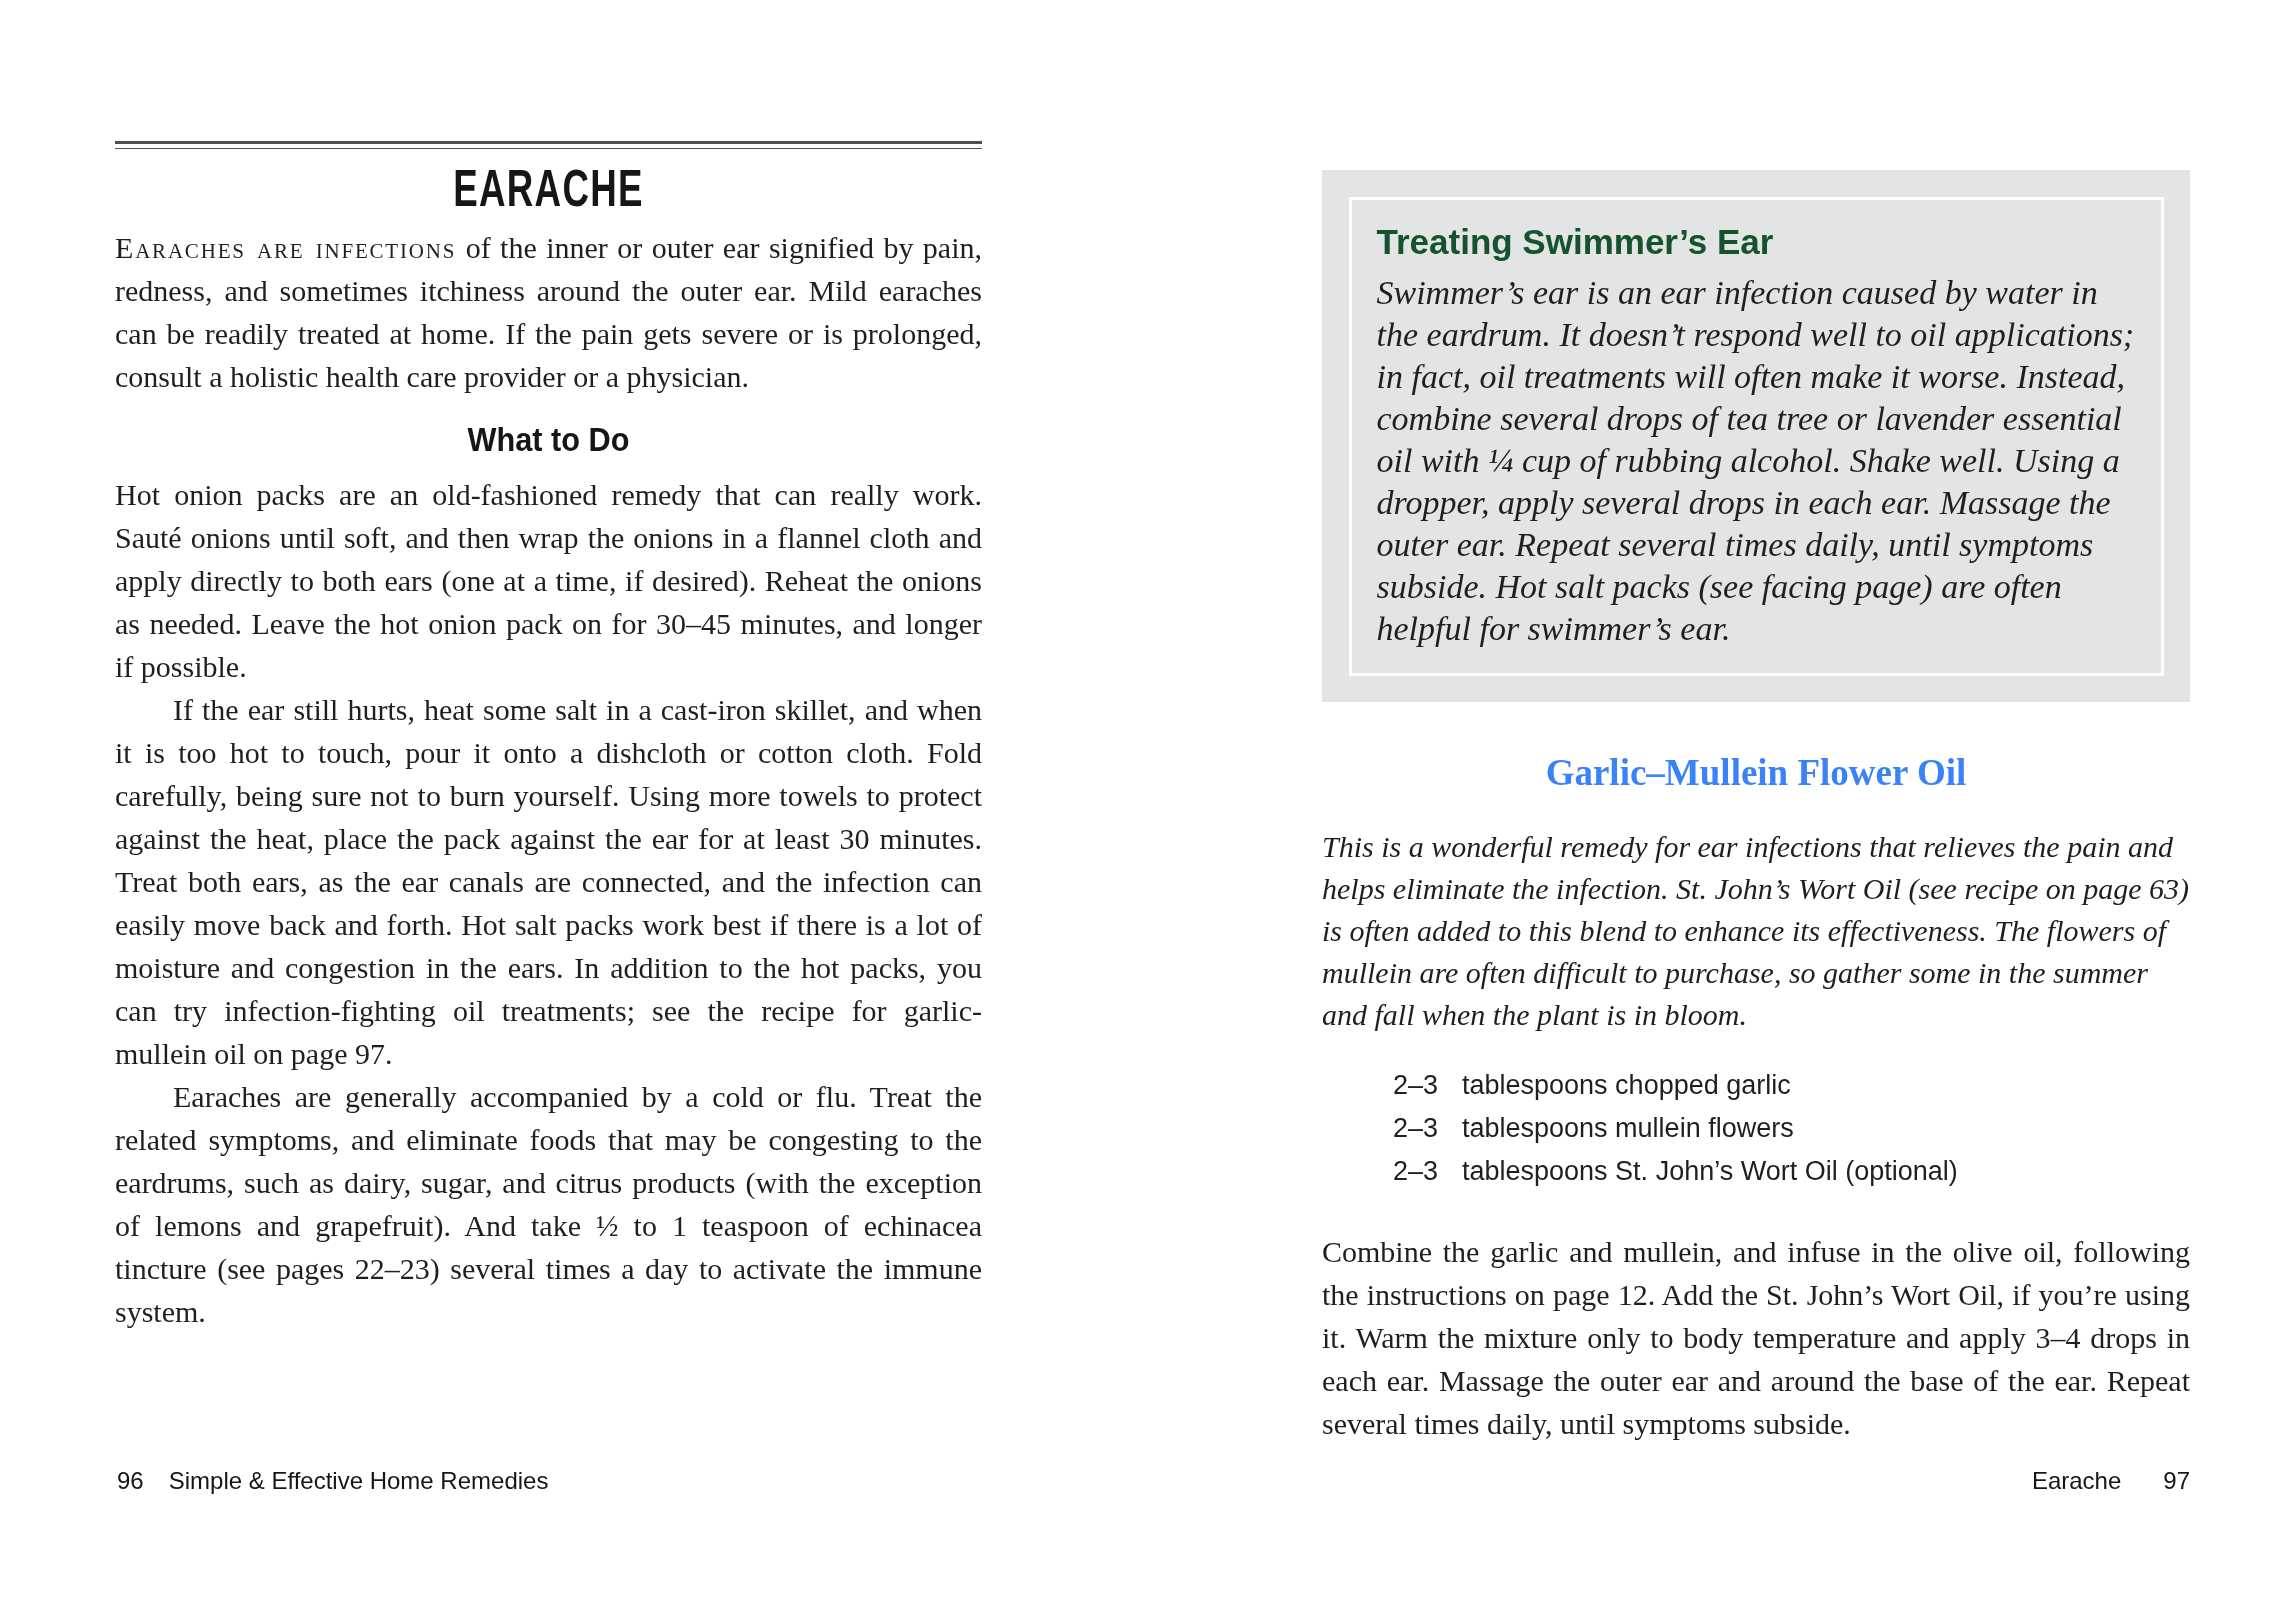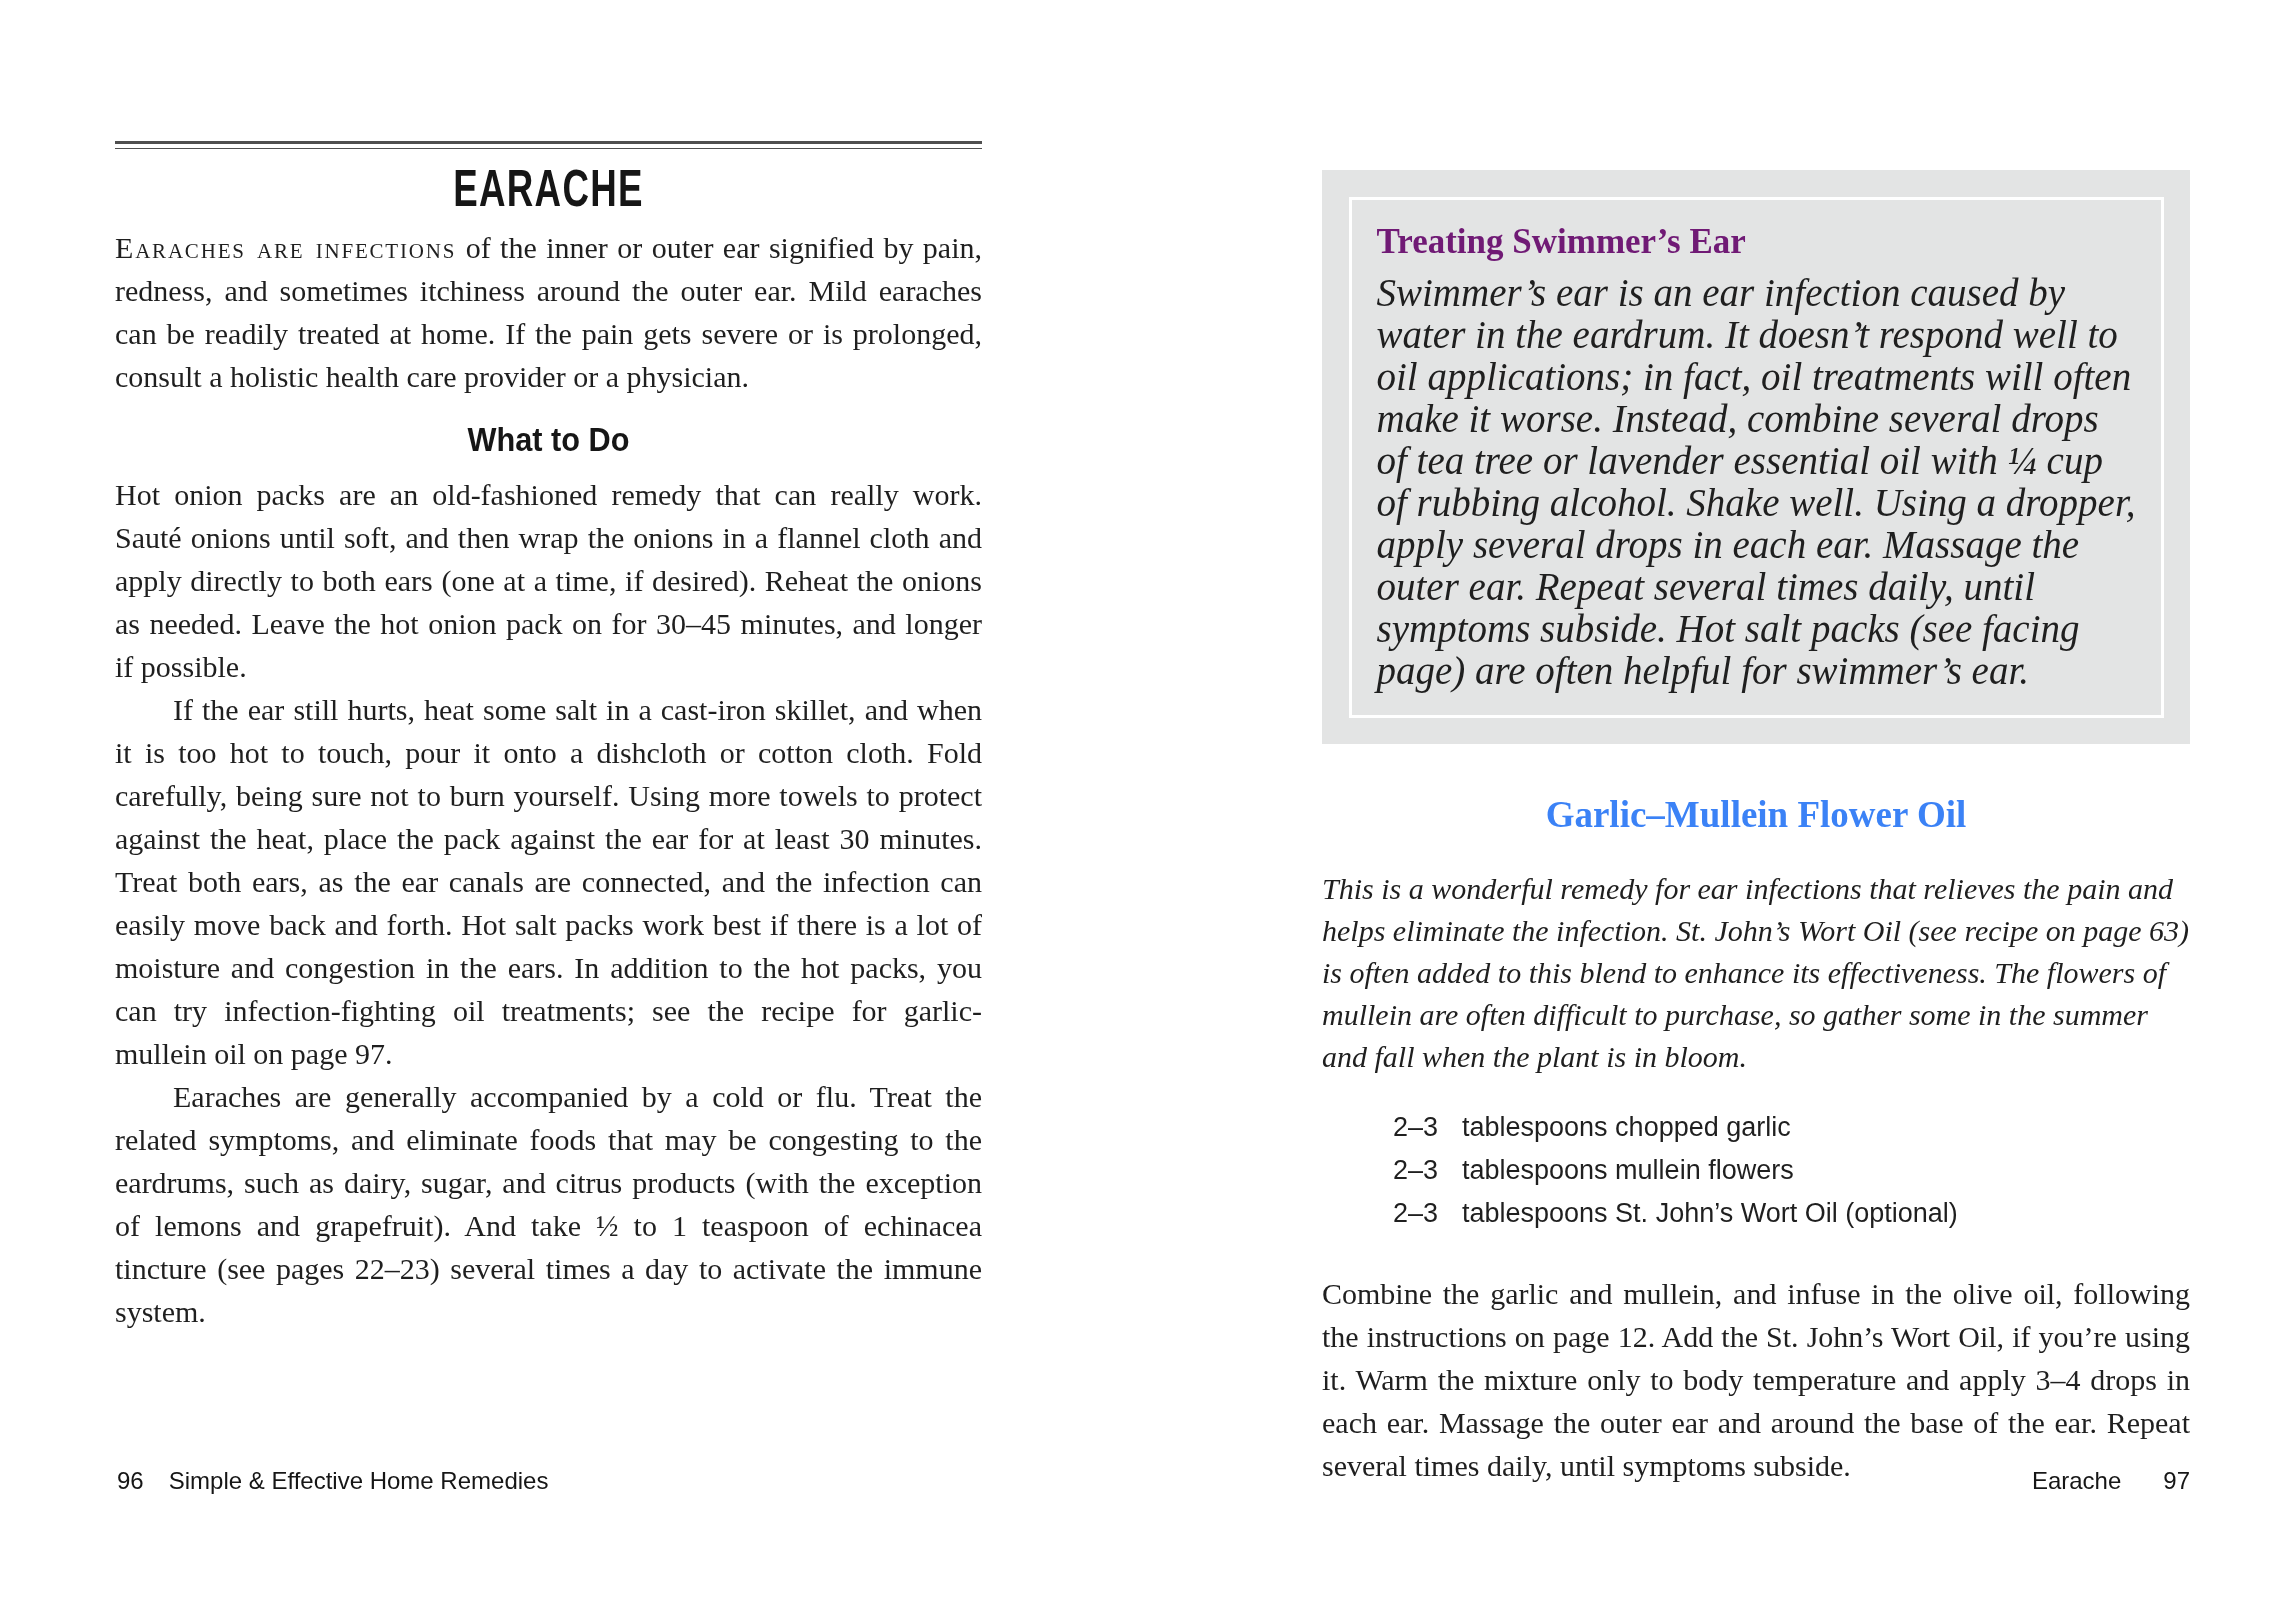"Treating Swimmer’s Ear" .box-title { color: #701a75 -> #14532d; font-family: Liberation Serif, serif -> Liberation Sans, sans-serif }
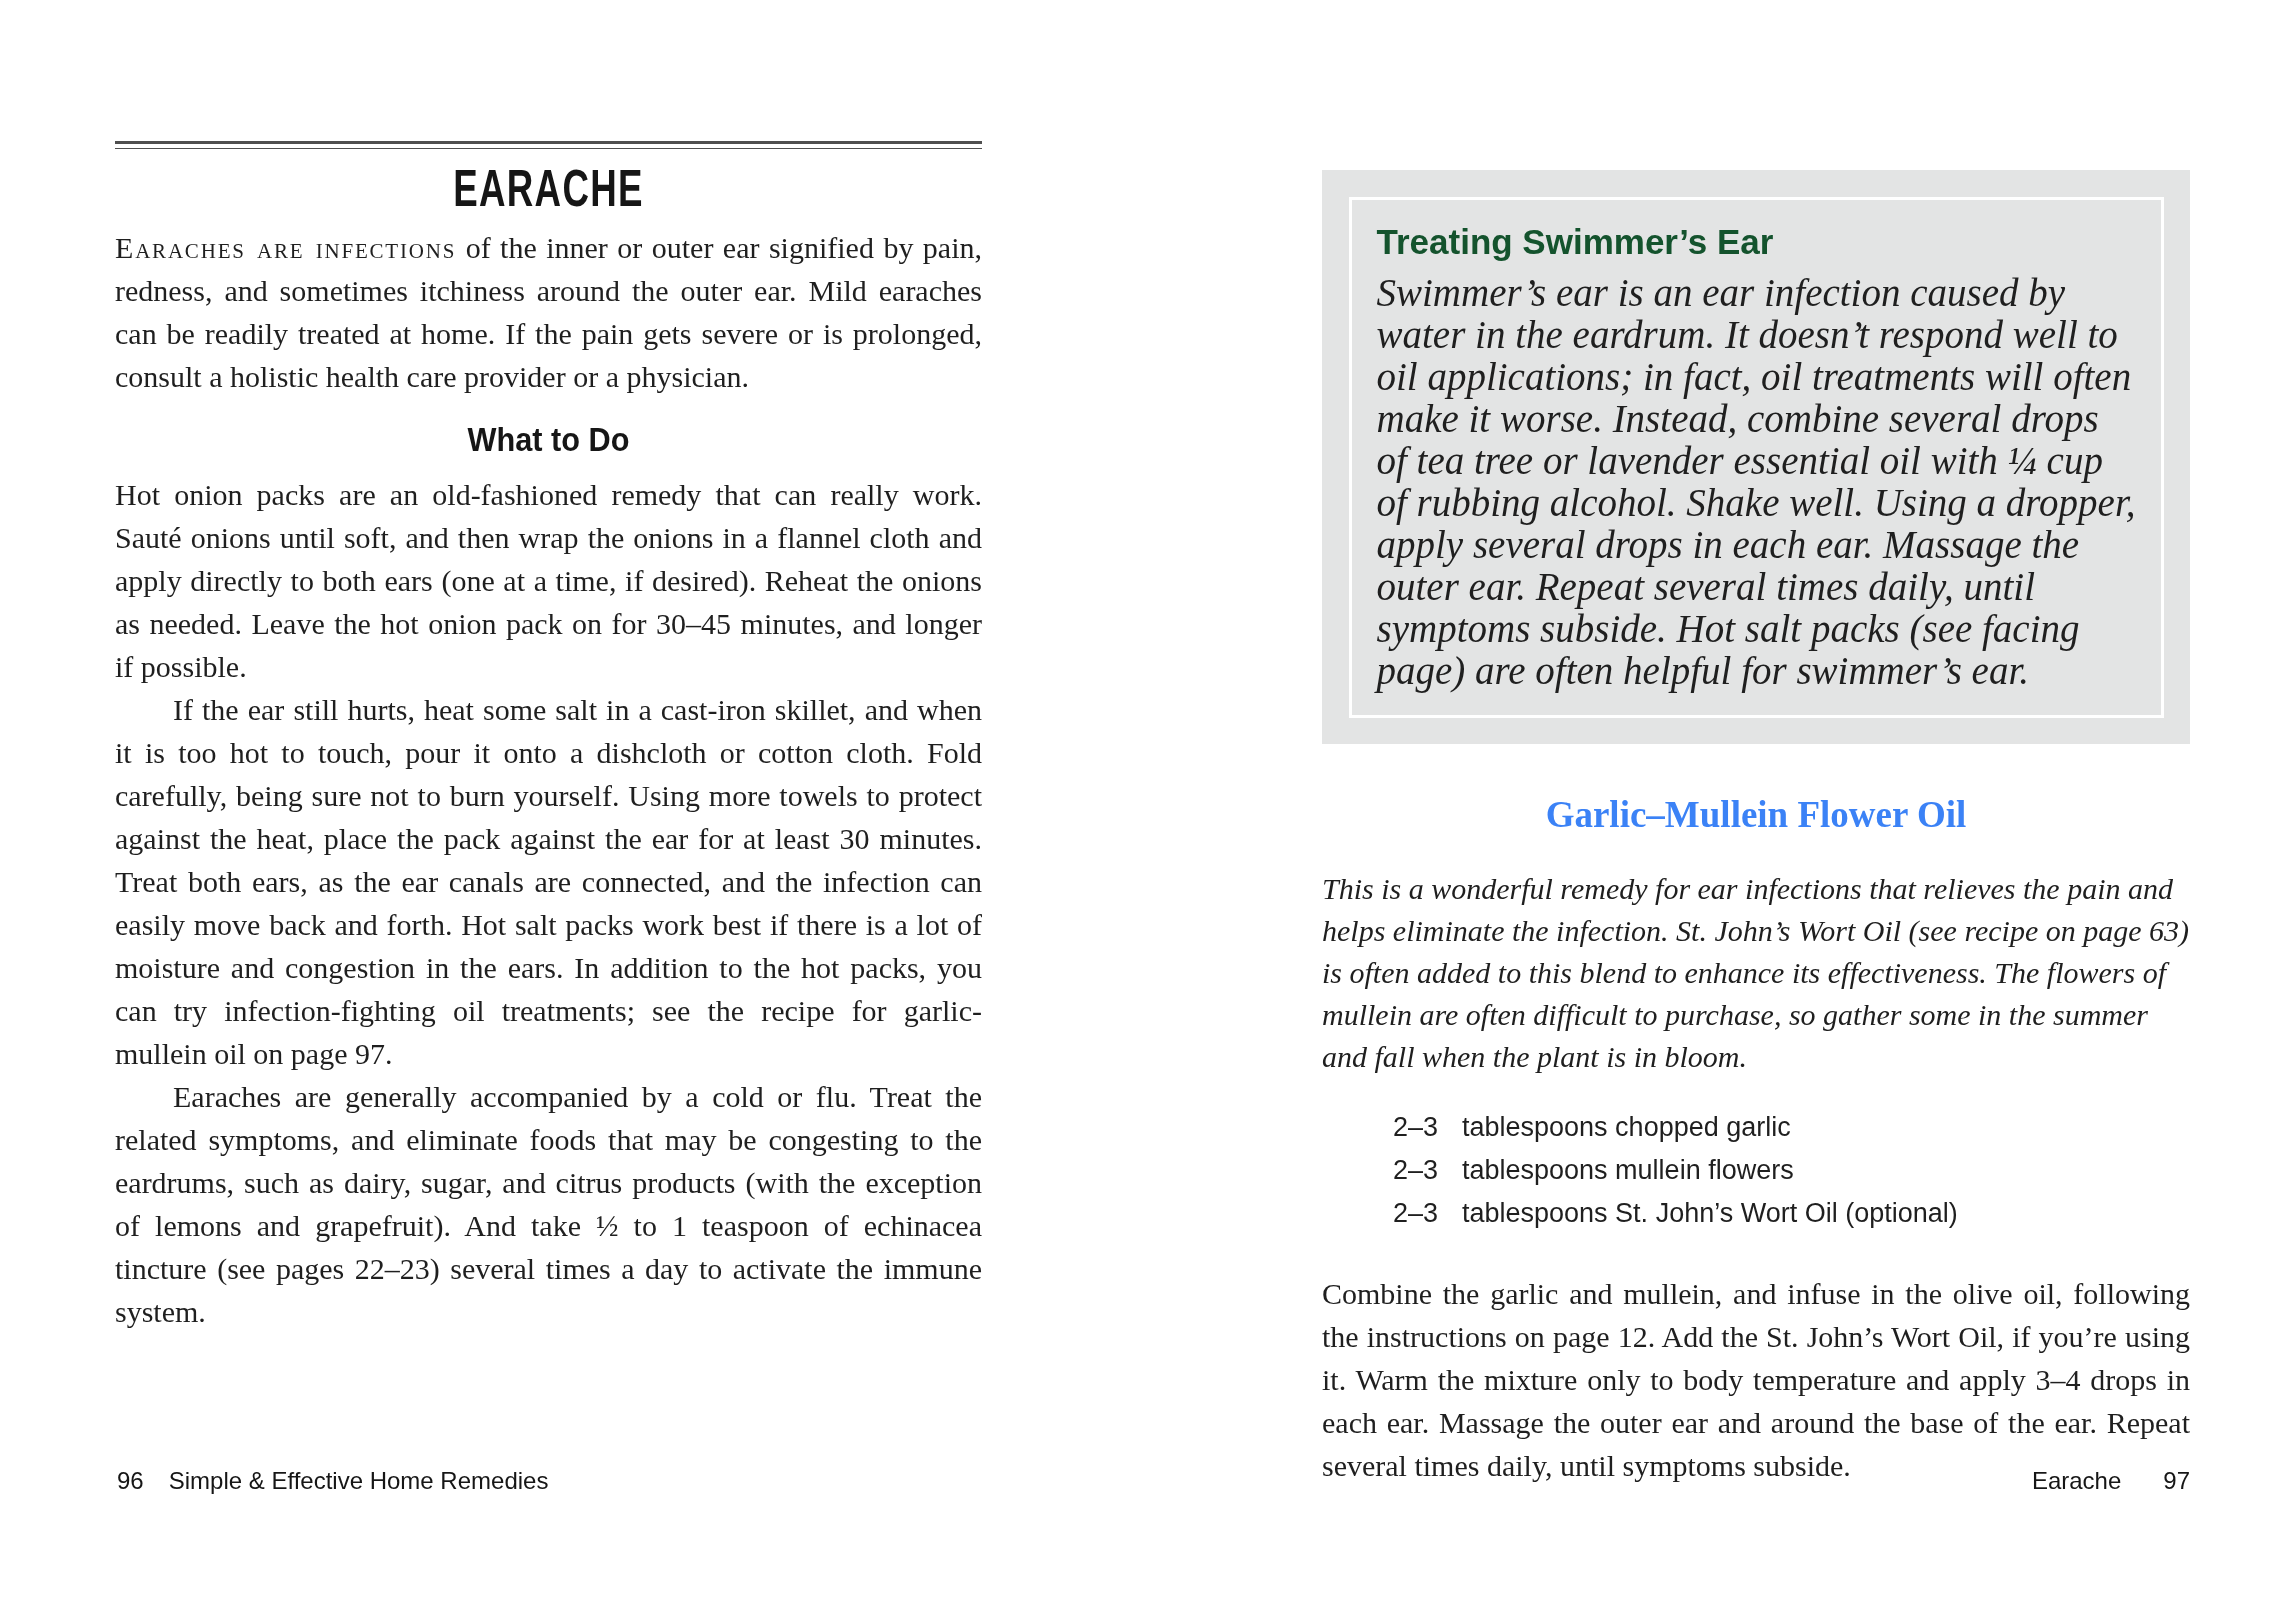"Swimmer’s ear is an ear" .box-body { font-size: 39px -> 34px }
